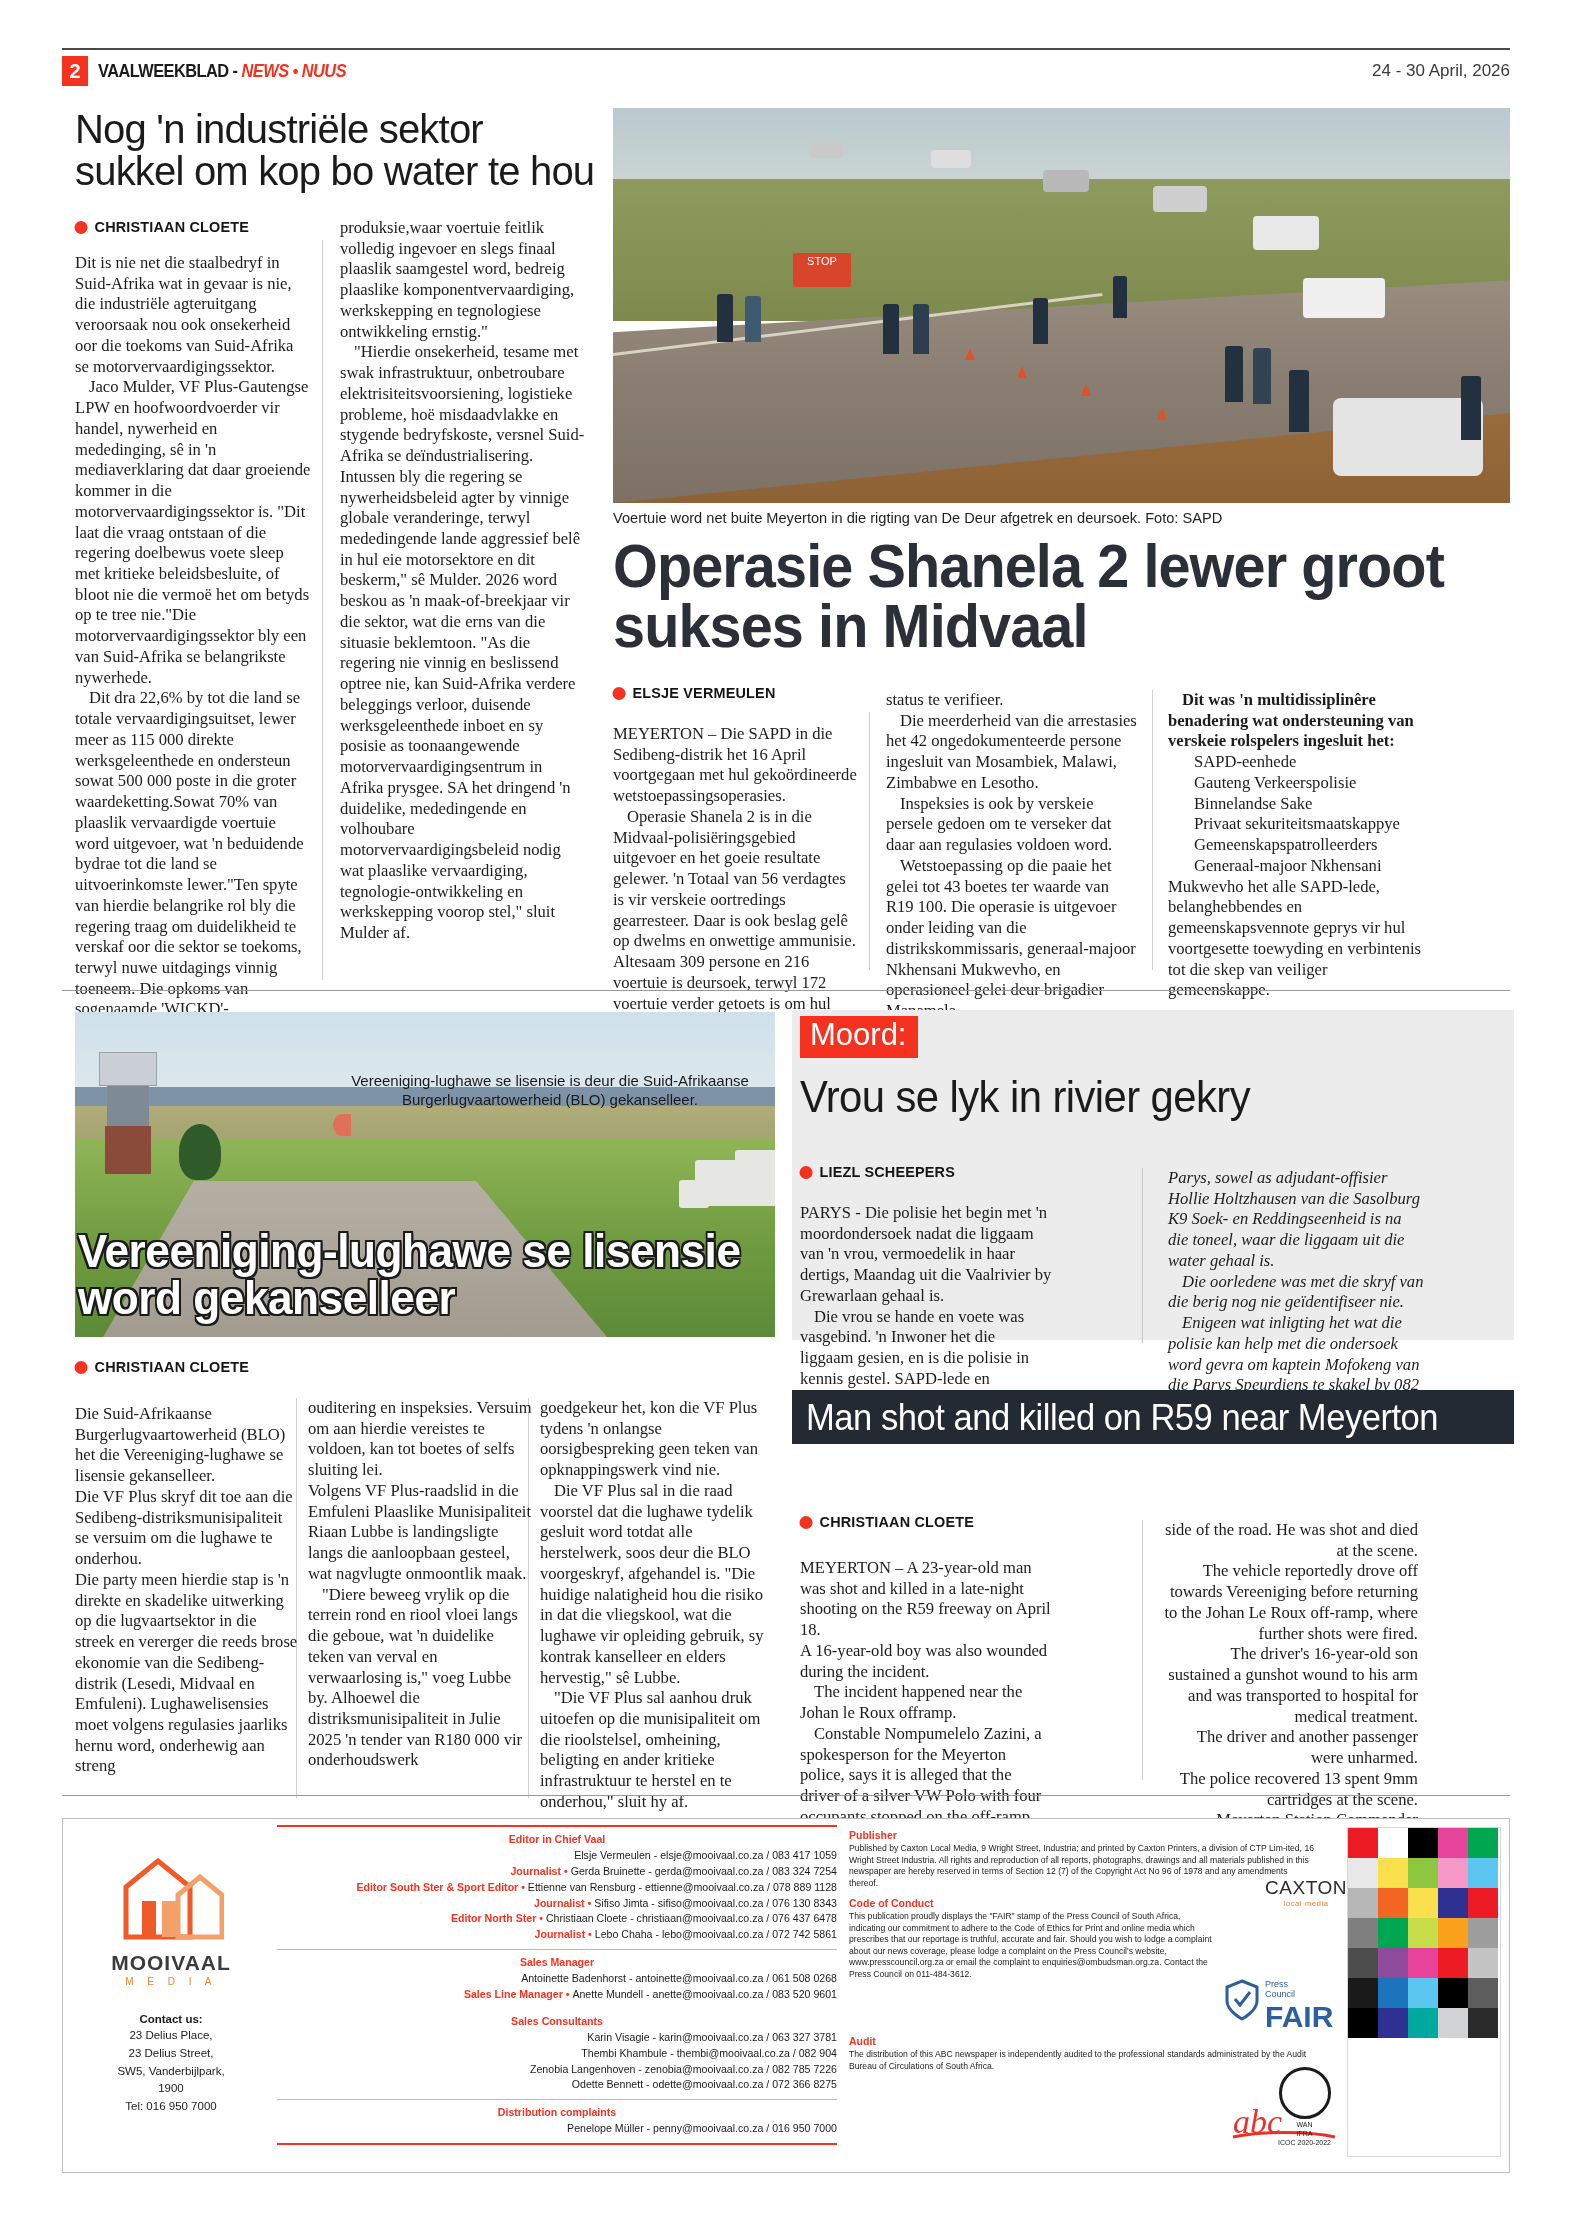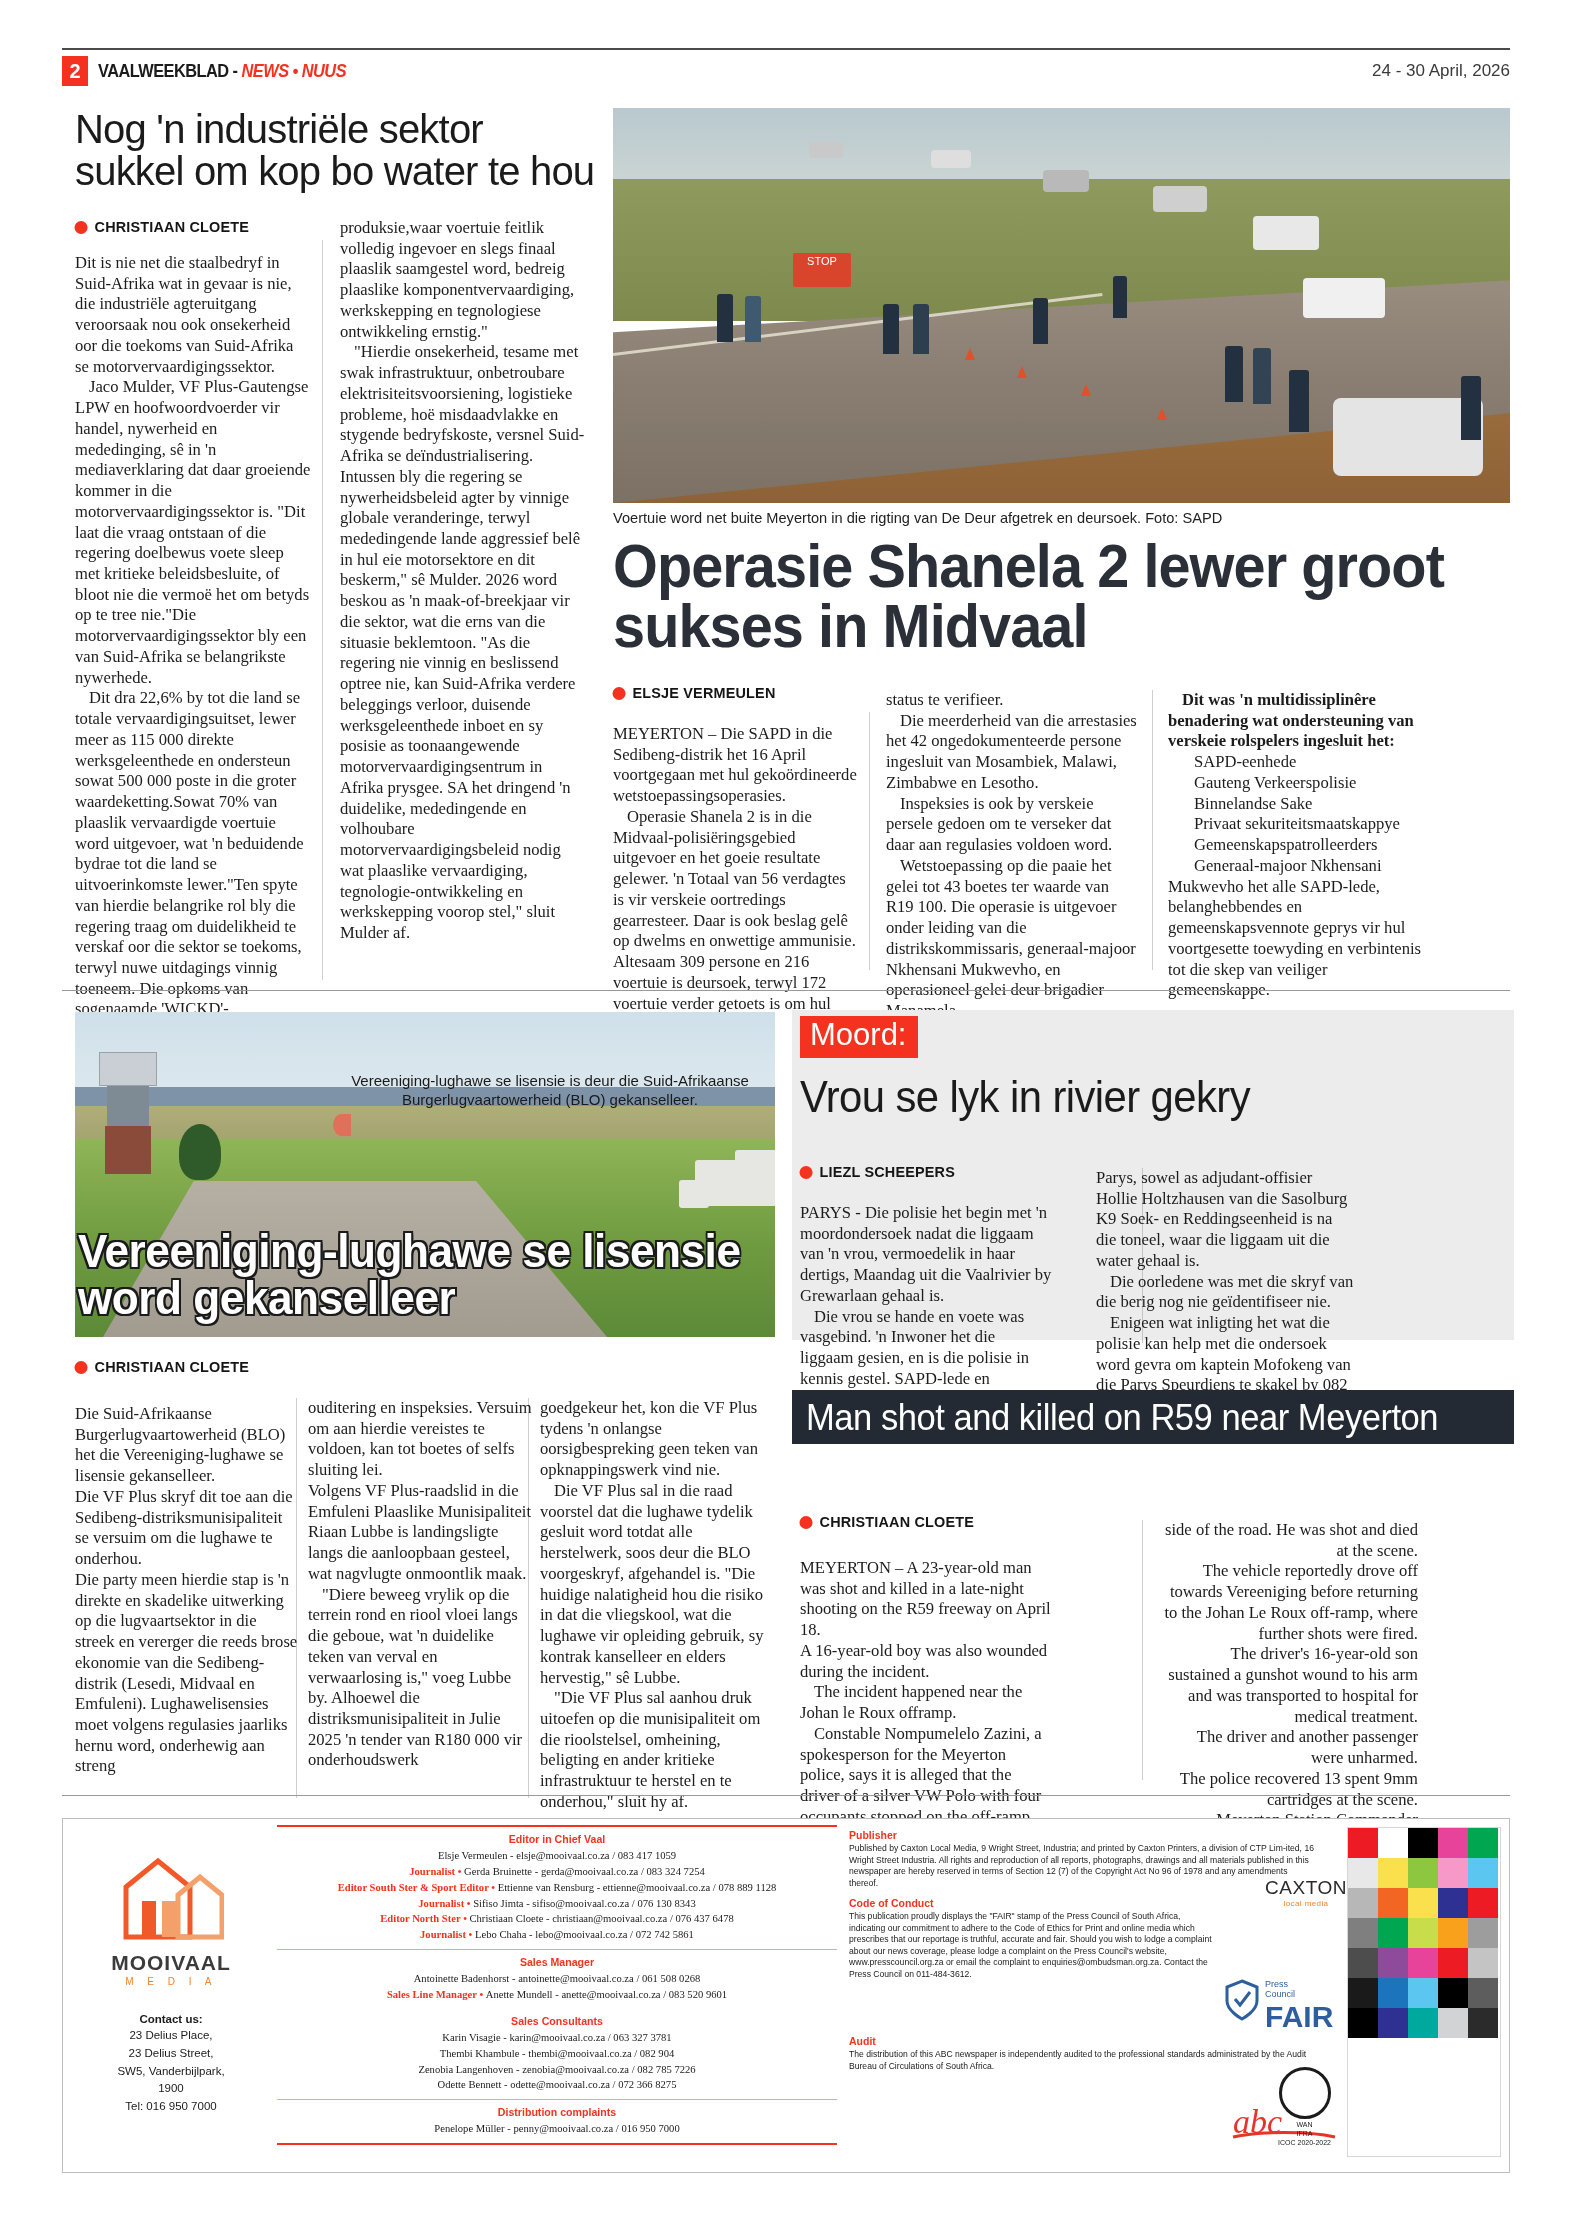"Parys, sowel as adjudant-offisier Hollie" .a4-c2 { font-style: none -> italic; left: 1096px -> 1168px }
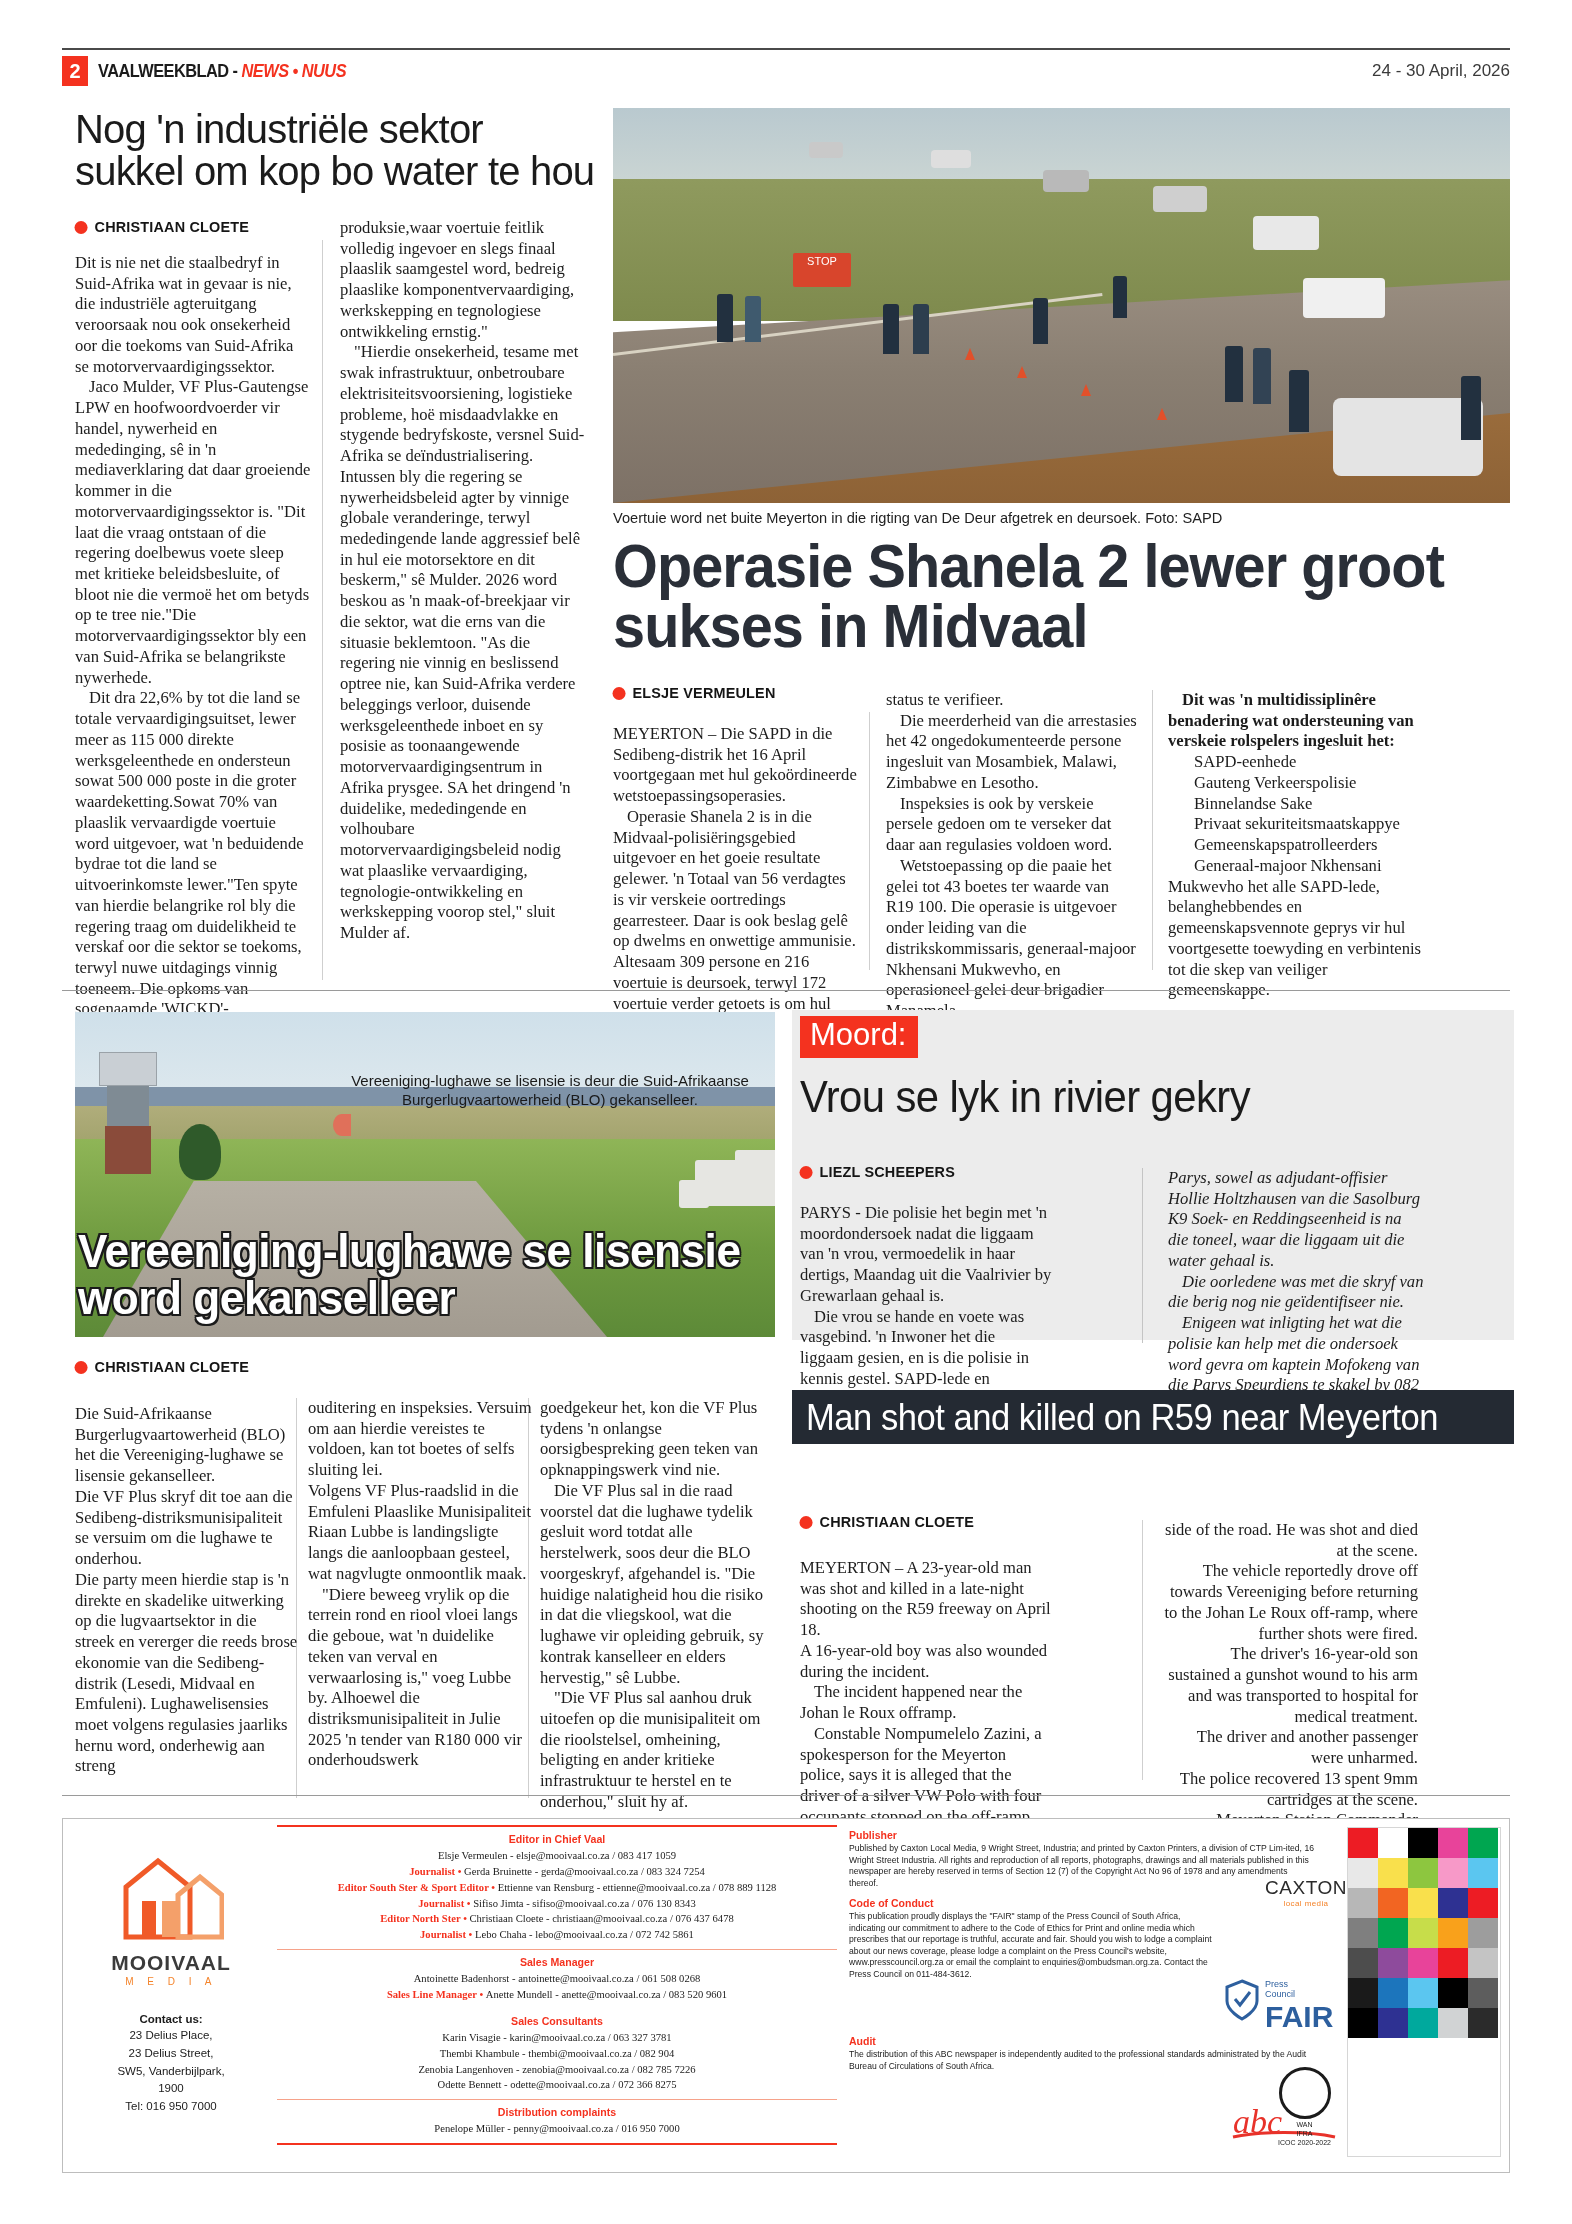"Elsje Vermeulen - elsje@mooivaal.co.za /" .staff-l { font-family: Liberation Serif, serif -> Liberation Sans, sans-serif; text-align: none -> right }
